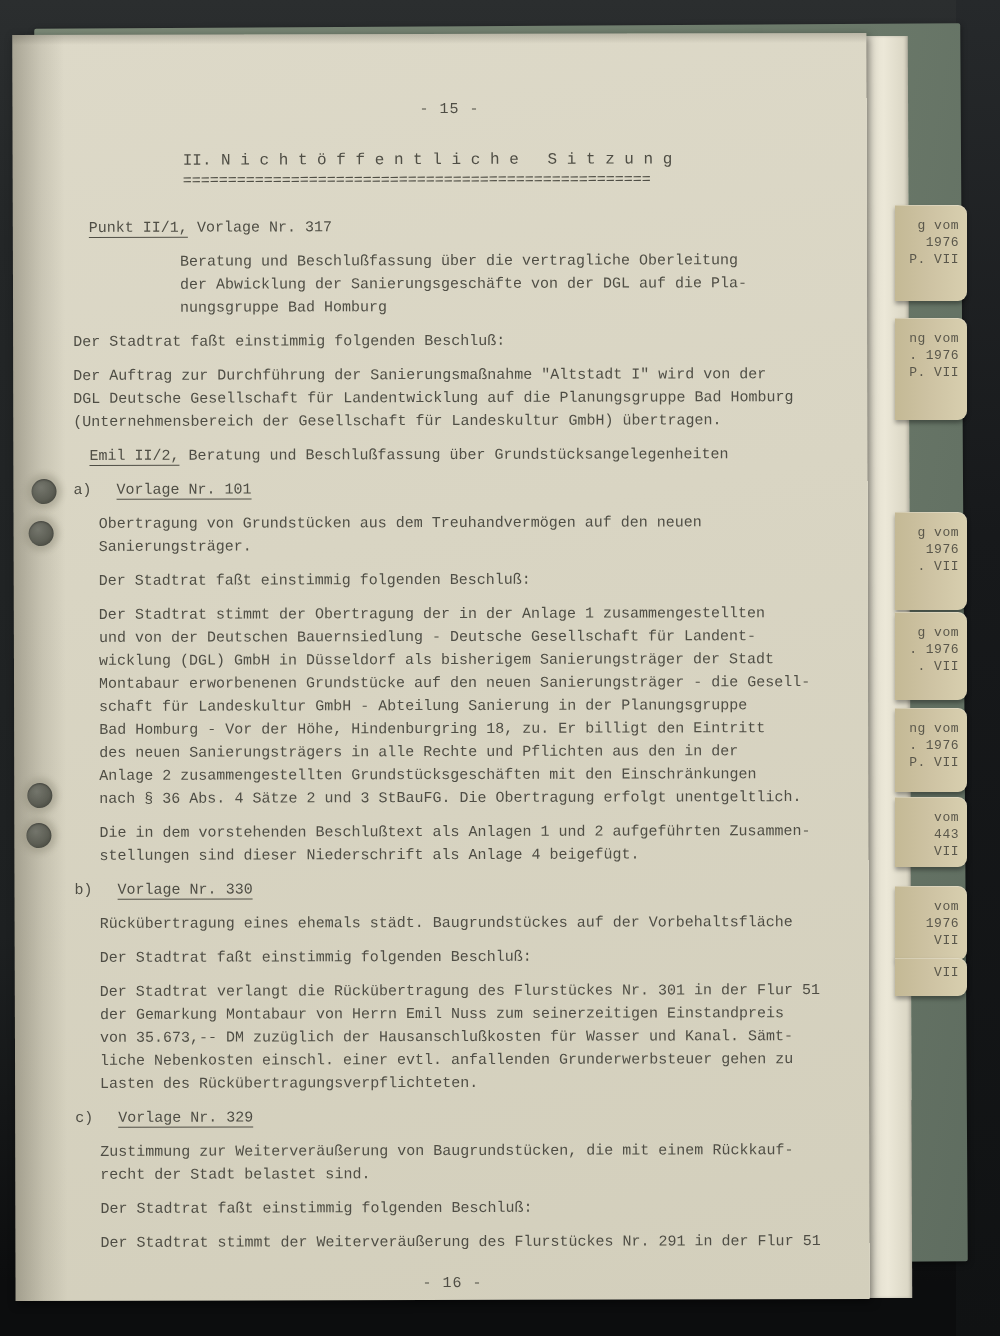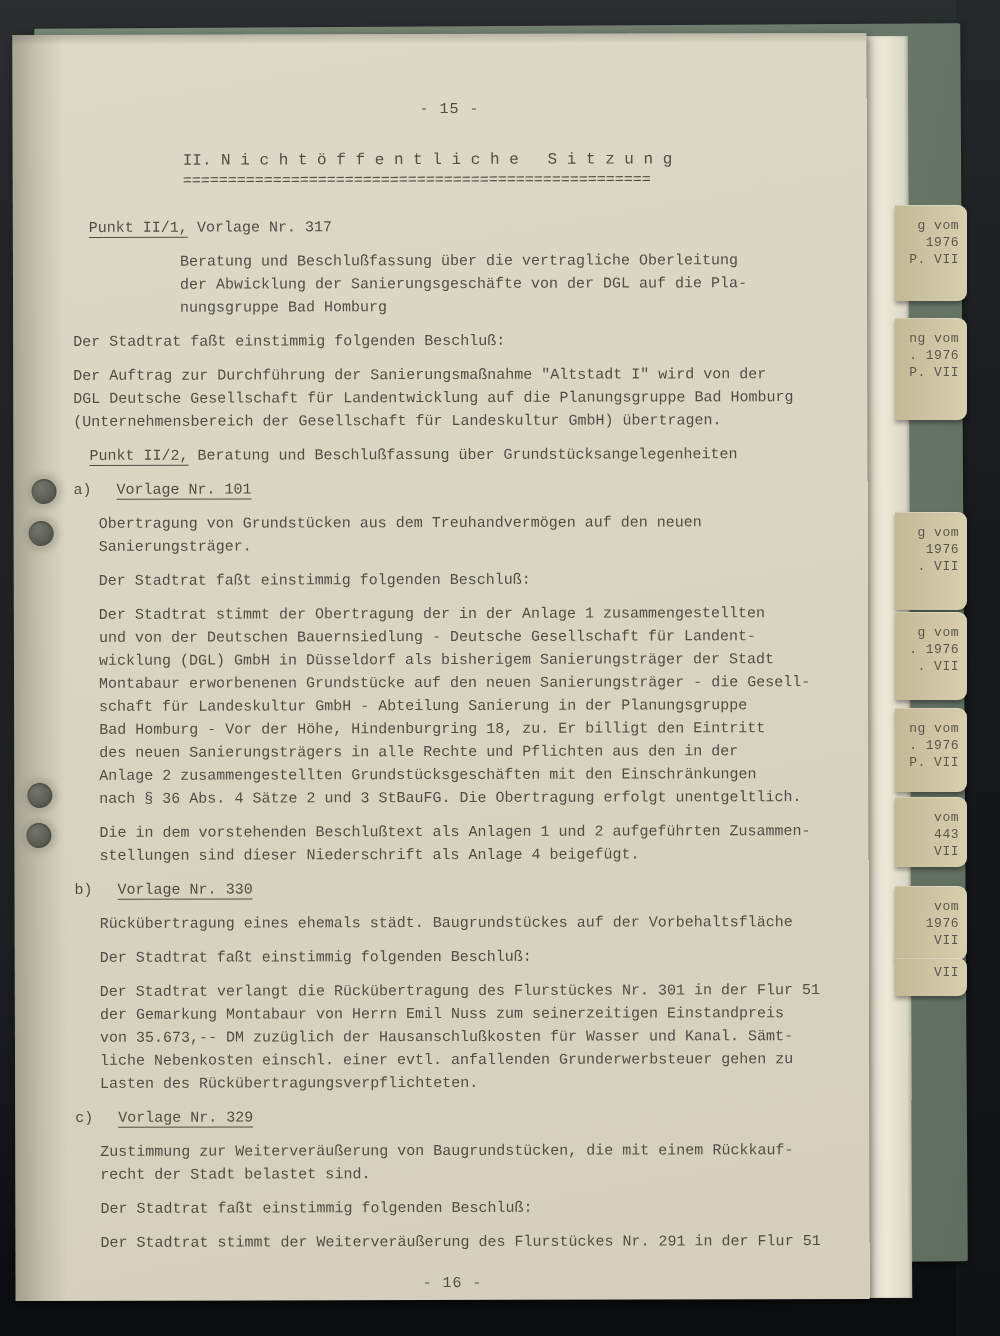"Punkt II/2," span.u { text: Punkt -> Emil }
